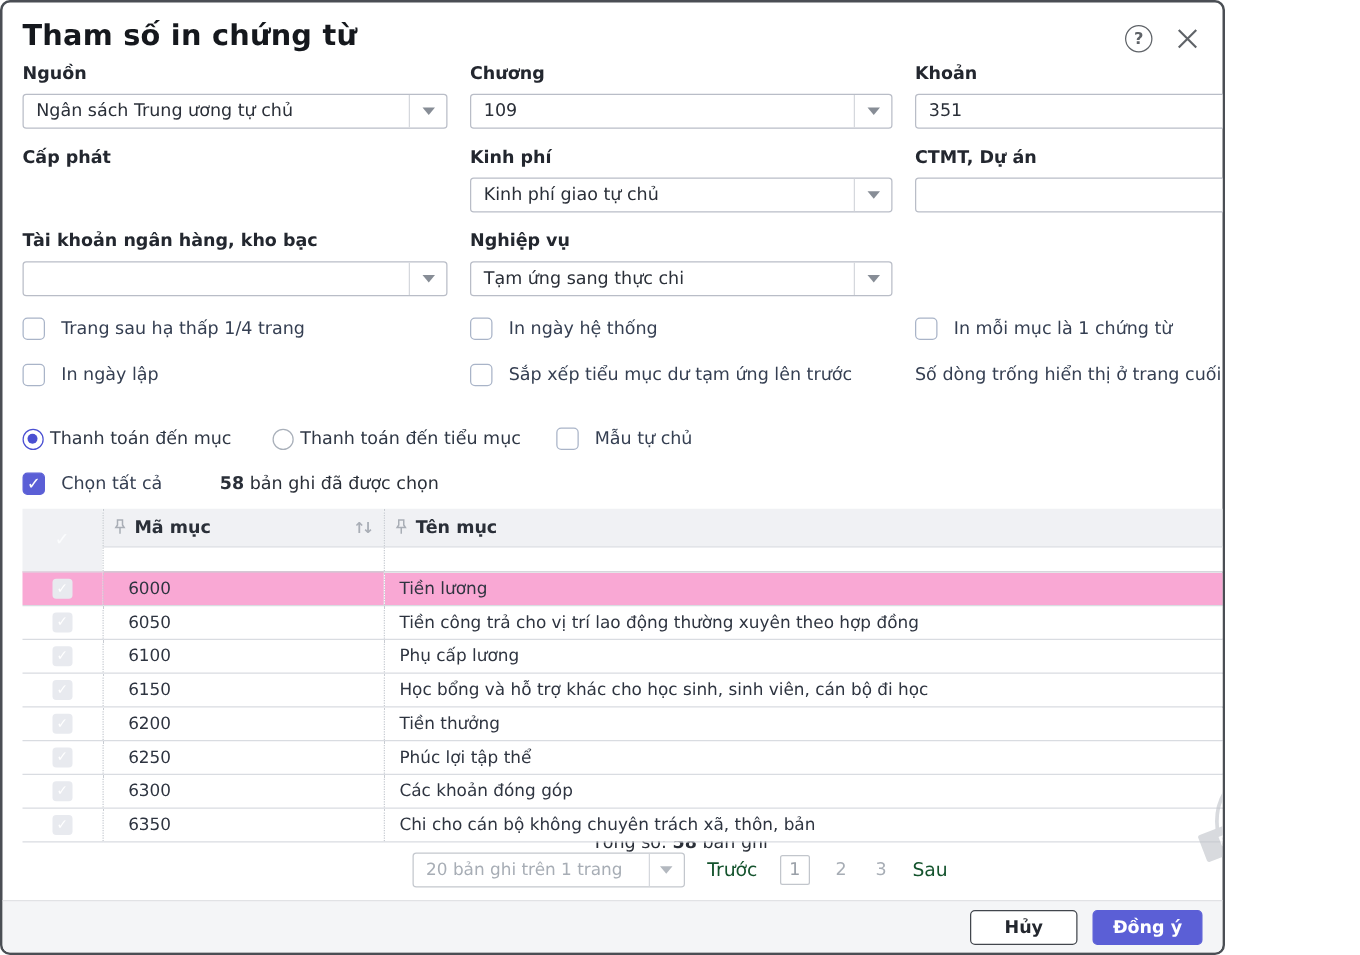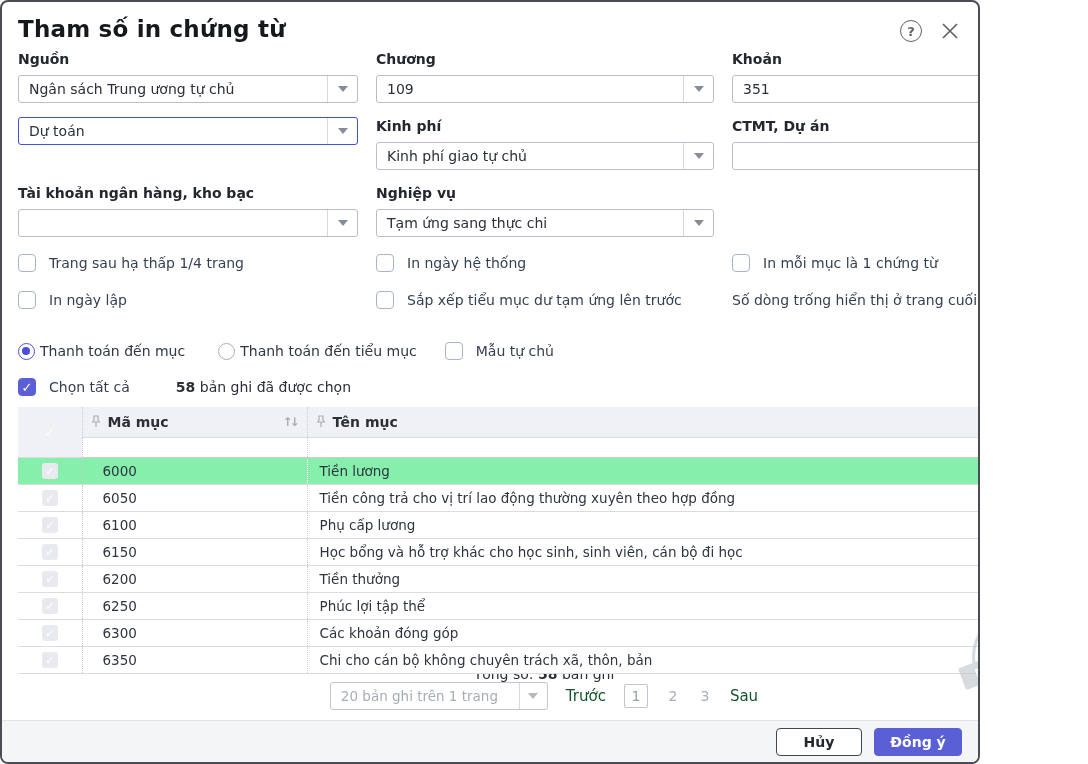"Cấp phát" div.field-label { html: none -> <div>Cấp phát</div> }
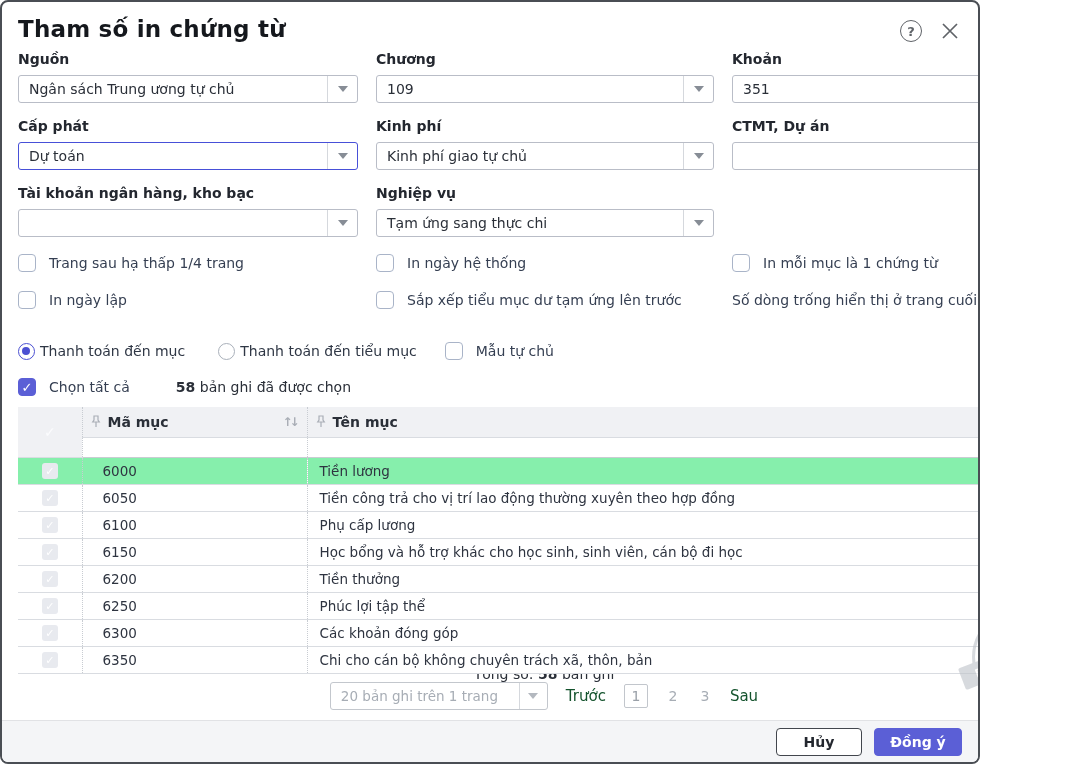"Dự toán" div.combo { html: <div> <div>Dự toán</div> <div> <div></div> </div> </div> -> none }
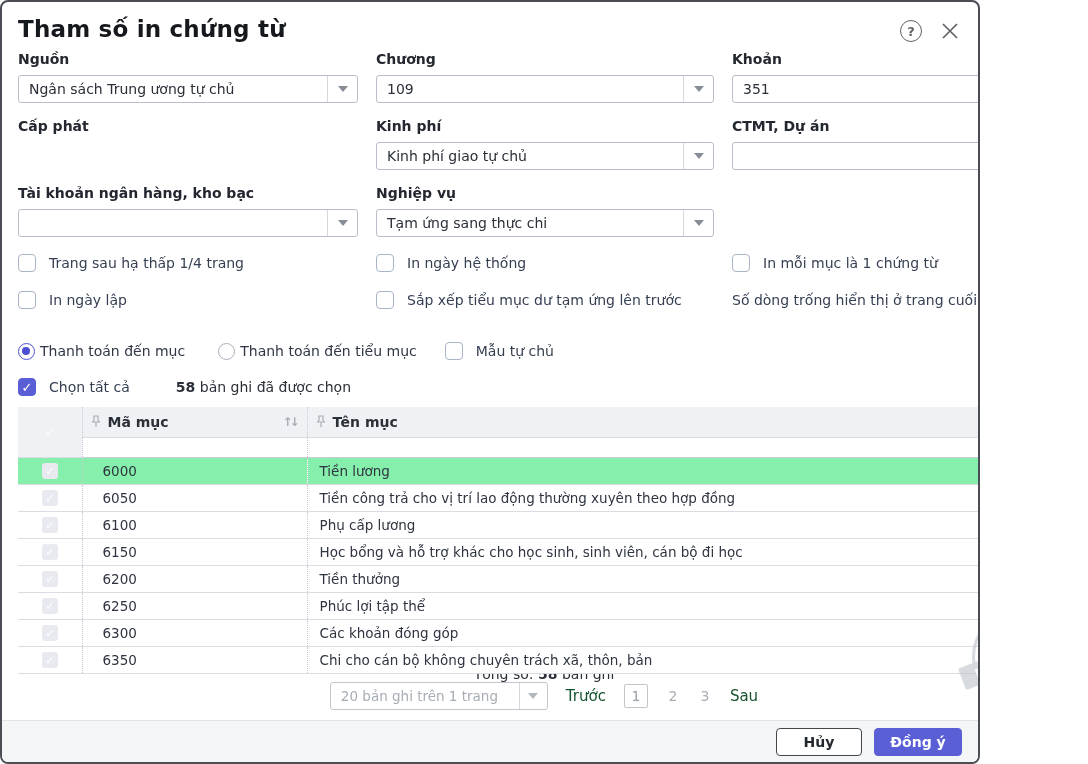"6000" .data-row.hl td { background: #86efac -> #f9a8d4 }
